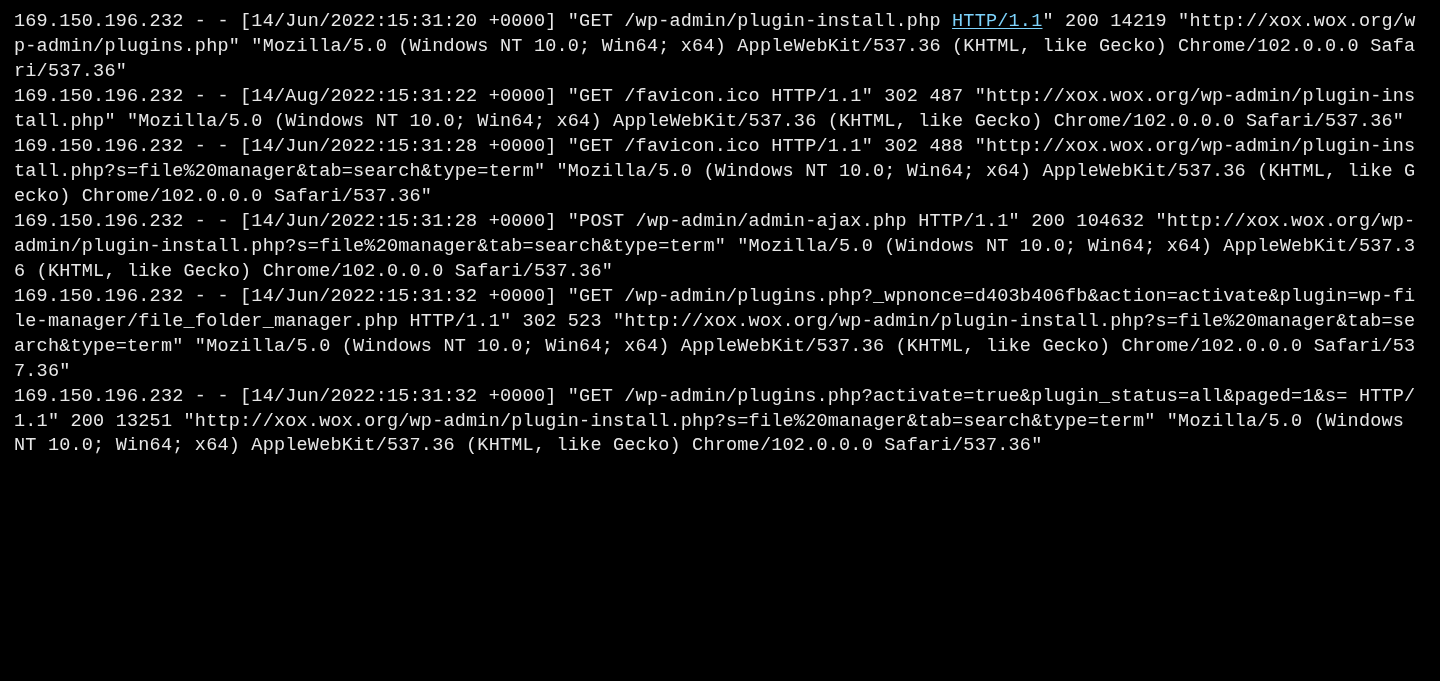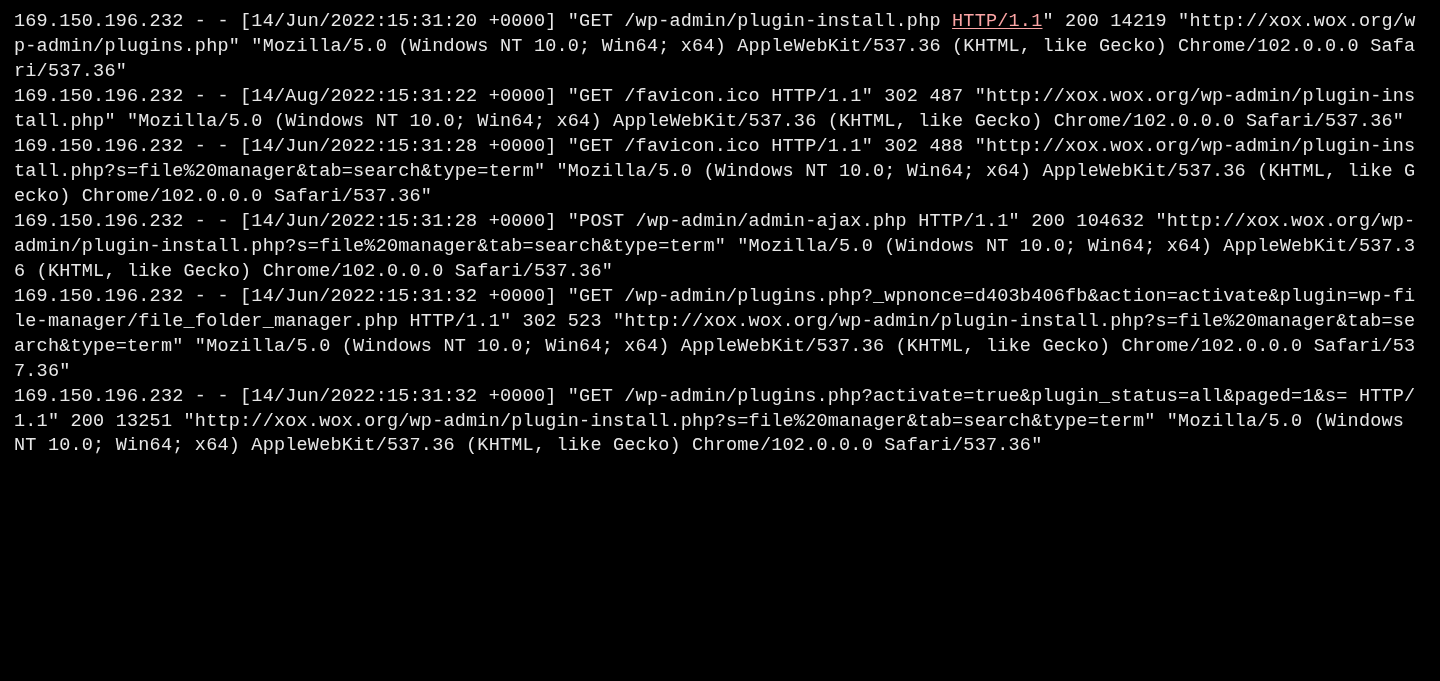"HTTP/1.1" a.http-link { color: #fca5a5 -> #7dd3fc }
